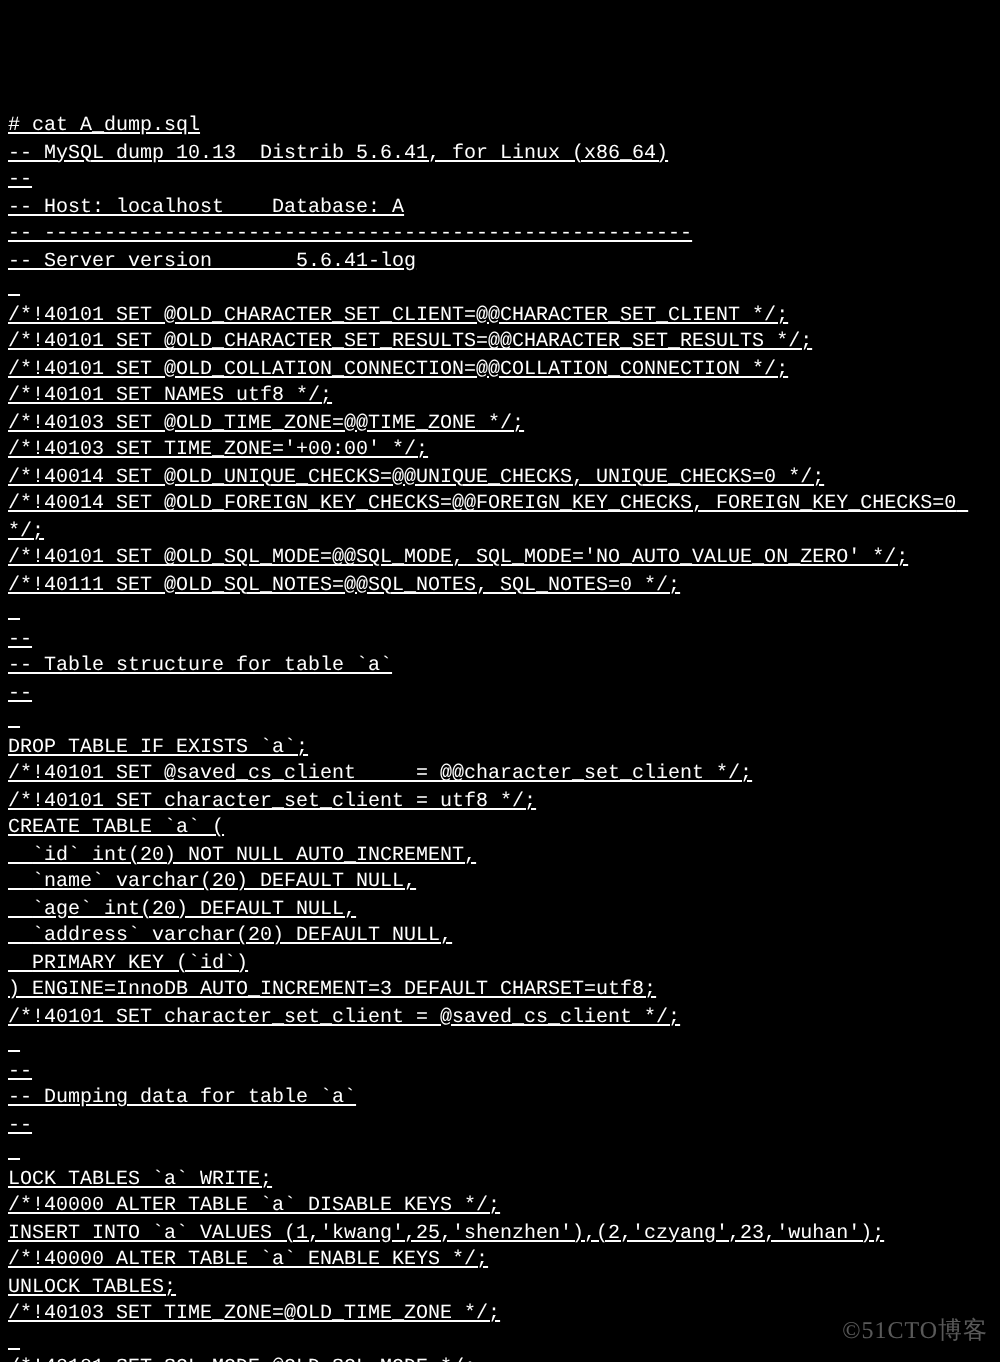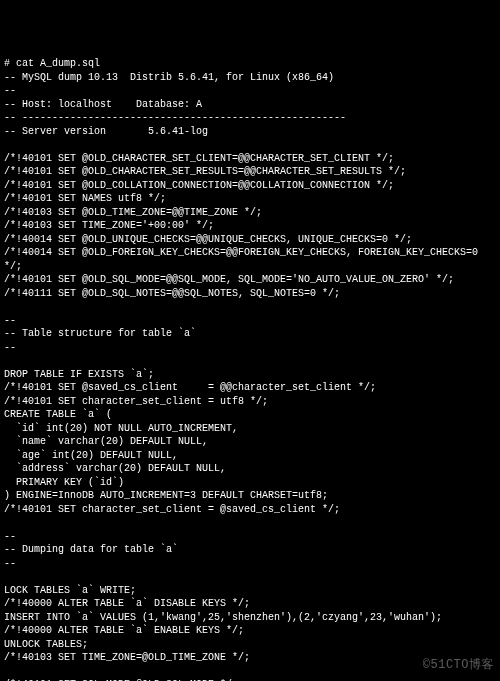"# cat A_dump.sql" .line { text-decoration: none -> underline }
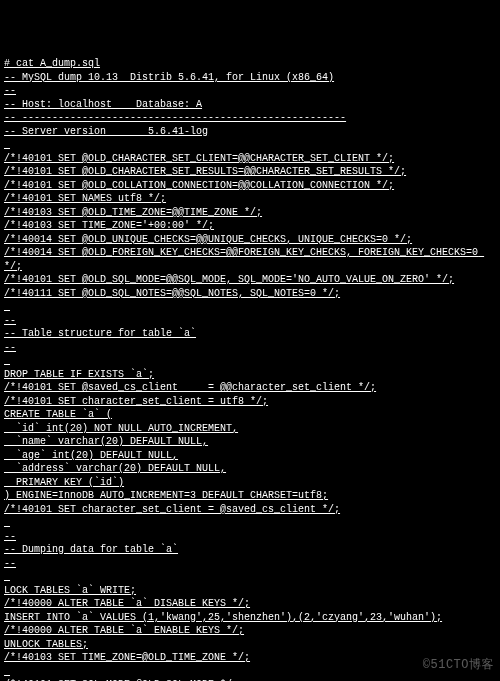"©51CTO博客" .watermark { font-family: Liberation Mono, monospace -> Liberation Serif, serif }
